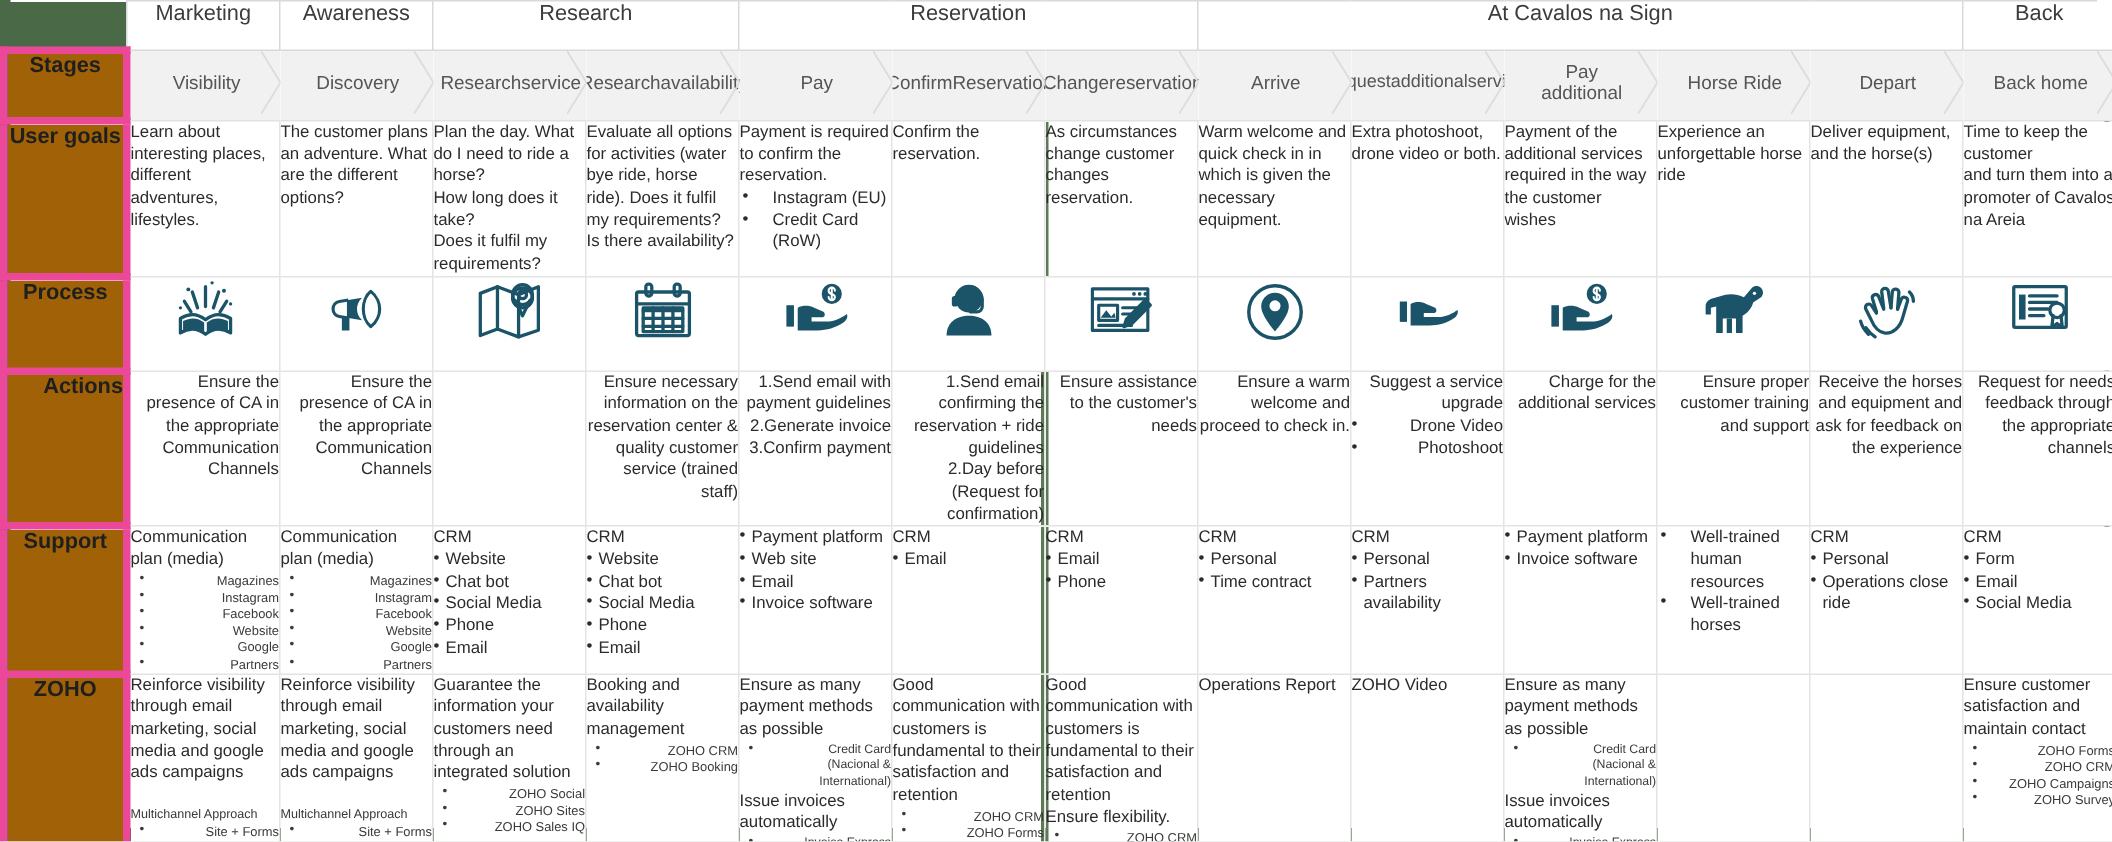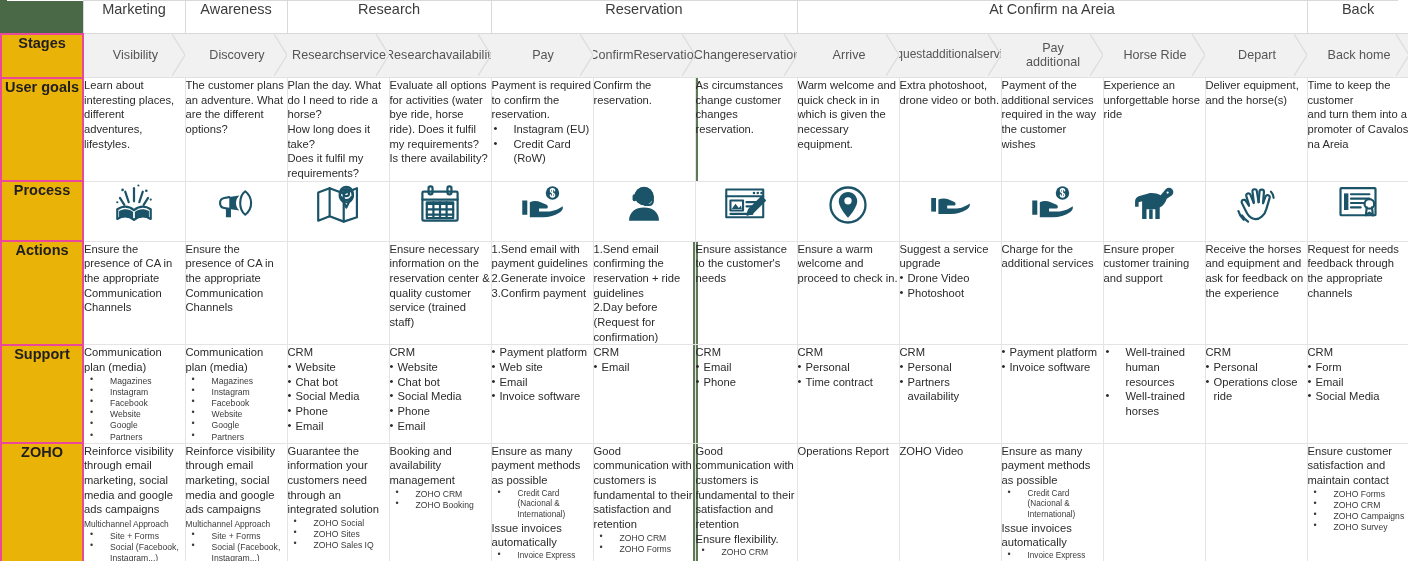"At Confirm na Areia" td.phase { text: Confirm na Areia -> Cavalos na Sign }
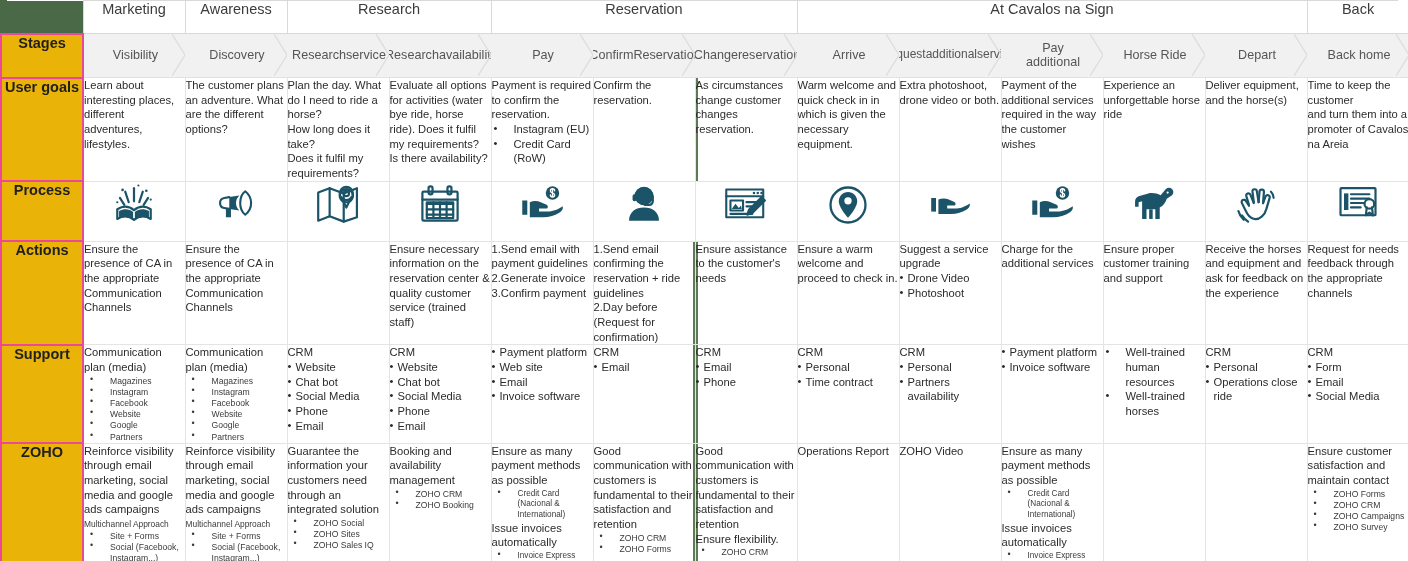"Stages" .rowlabel { background: #eab308 -> #a16207; border: 2px solid #ec4899 -> 5px solid #ec4899 }
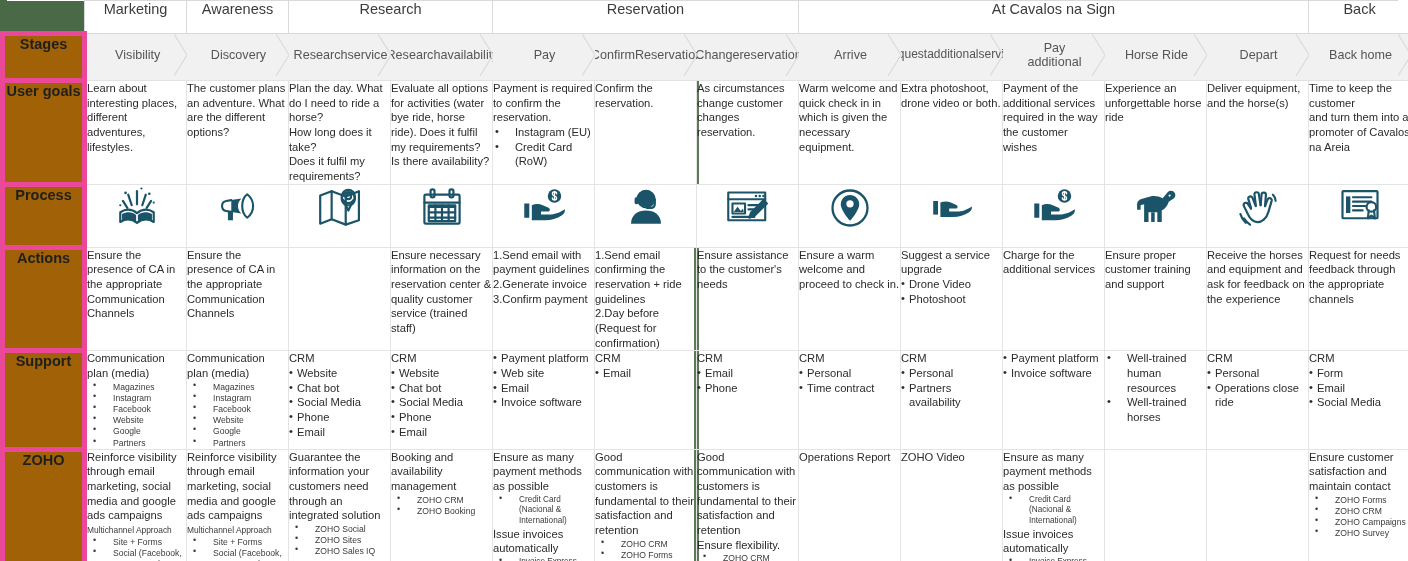"Actions" .r-actions td { text-align: none -> right }
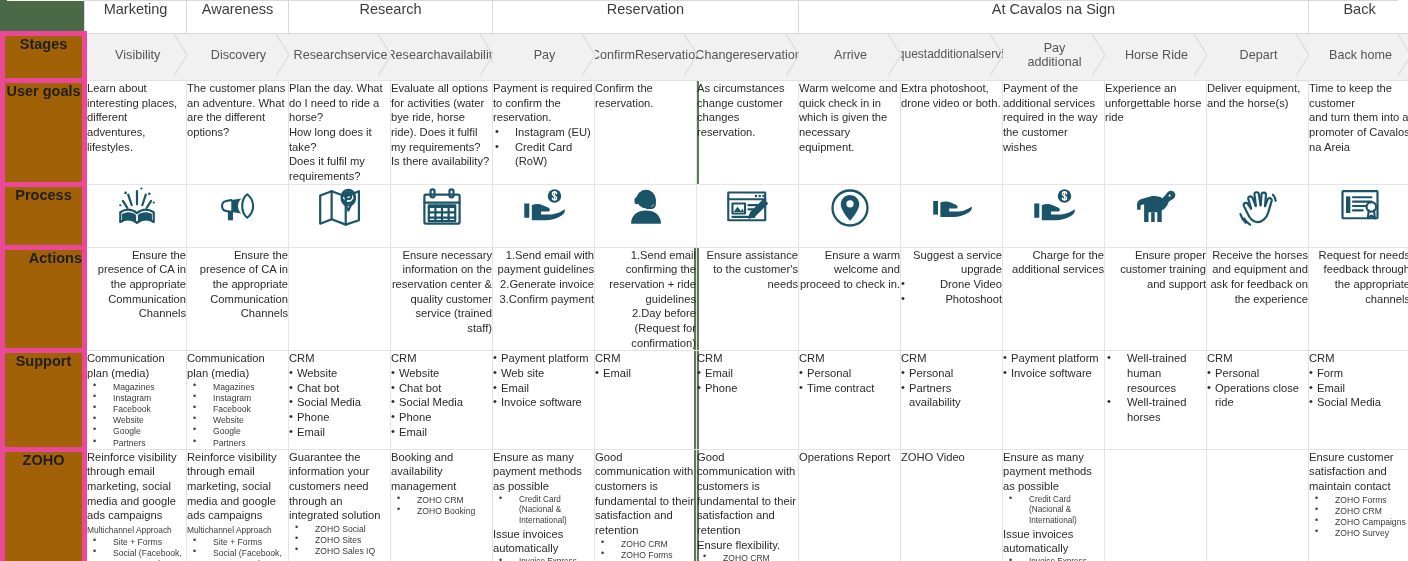"Magazines" ul.ind>li { text-align: none -> right }
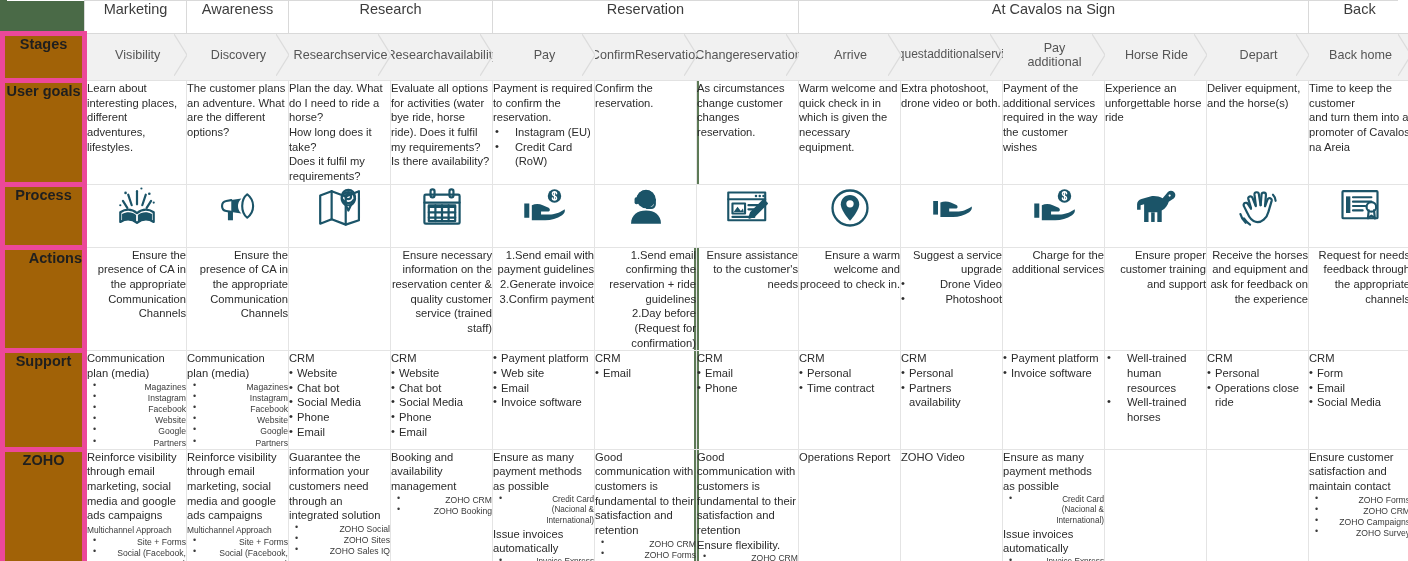"Multichannel Approach" .subhead { margin-top: 2px -> 14px }
